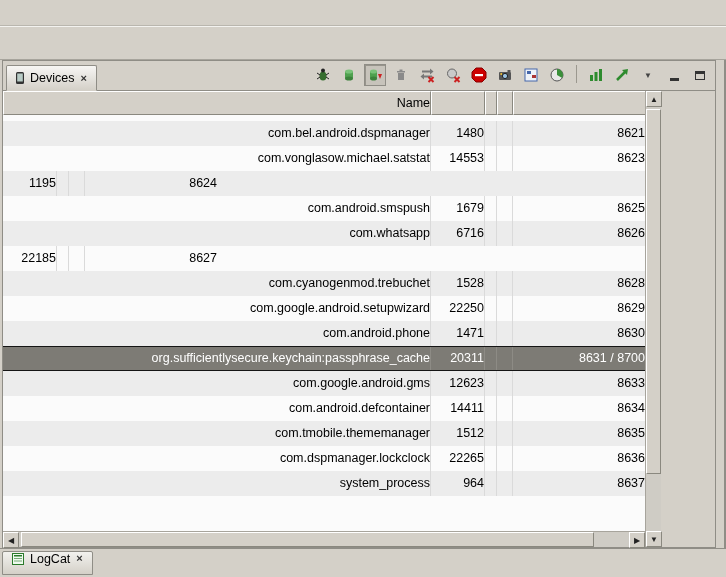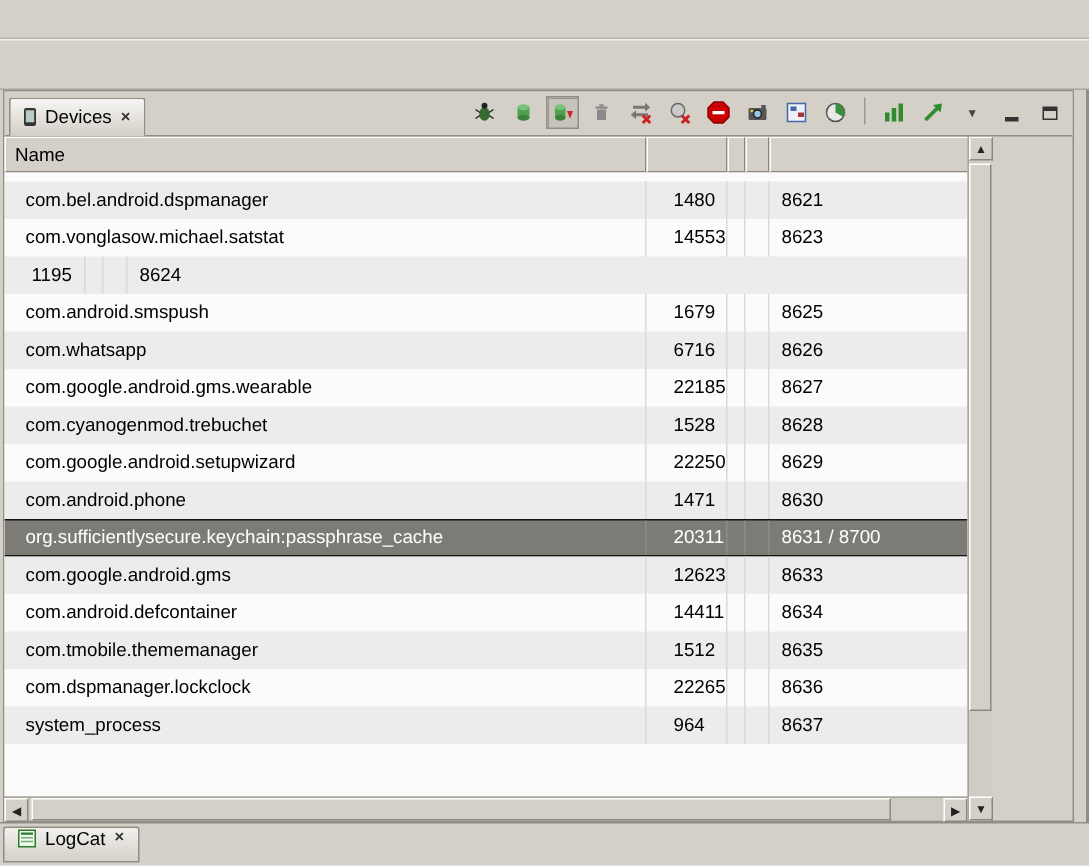"Devices" .devices-panel { text-align: none -> right }
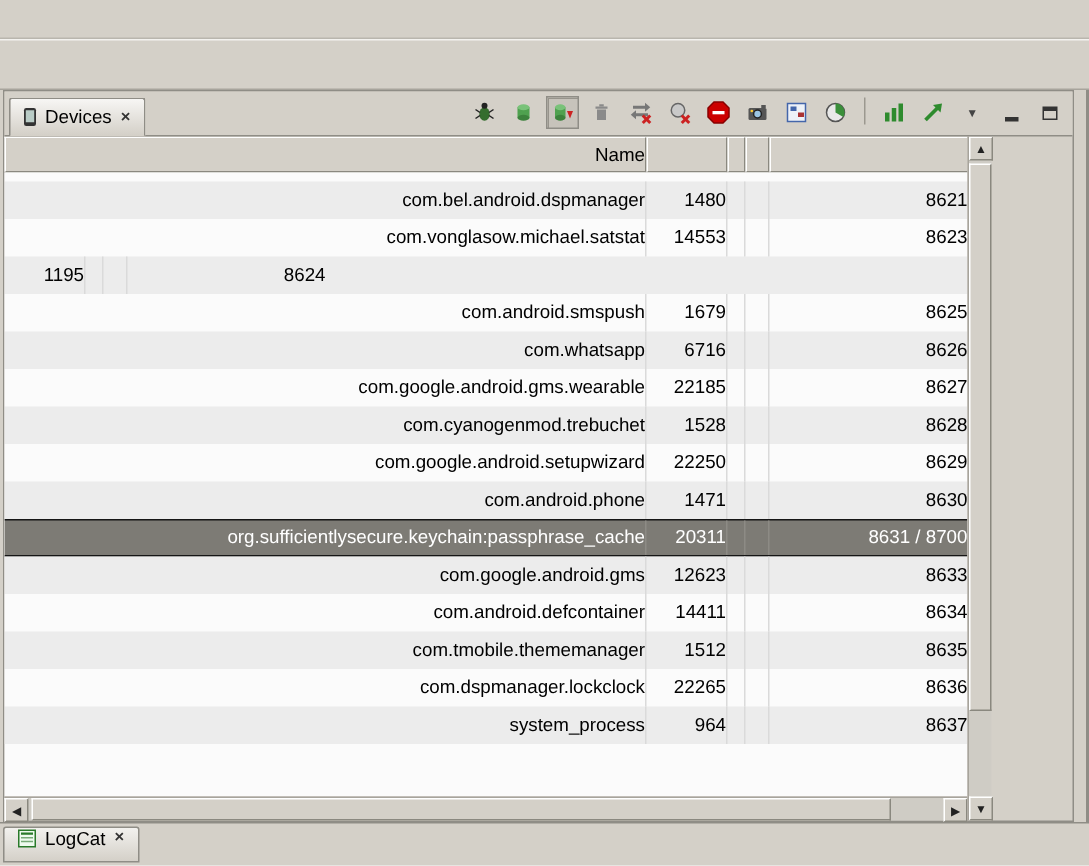"com.google.android.gms.wearable" div.cell { html: <div>com.google.android.gms.wearable</div> -> none }
